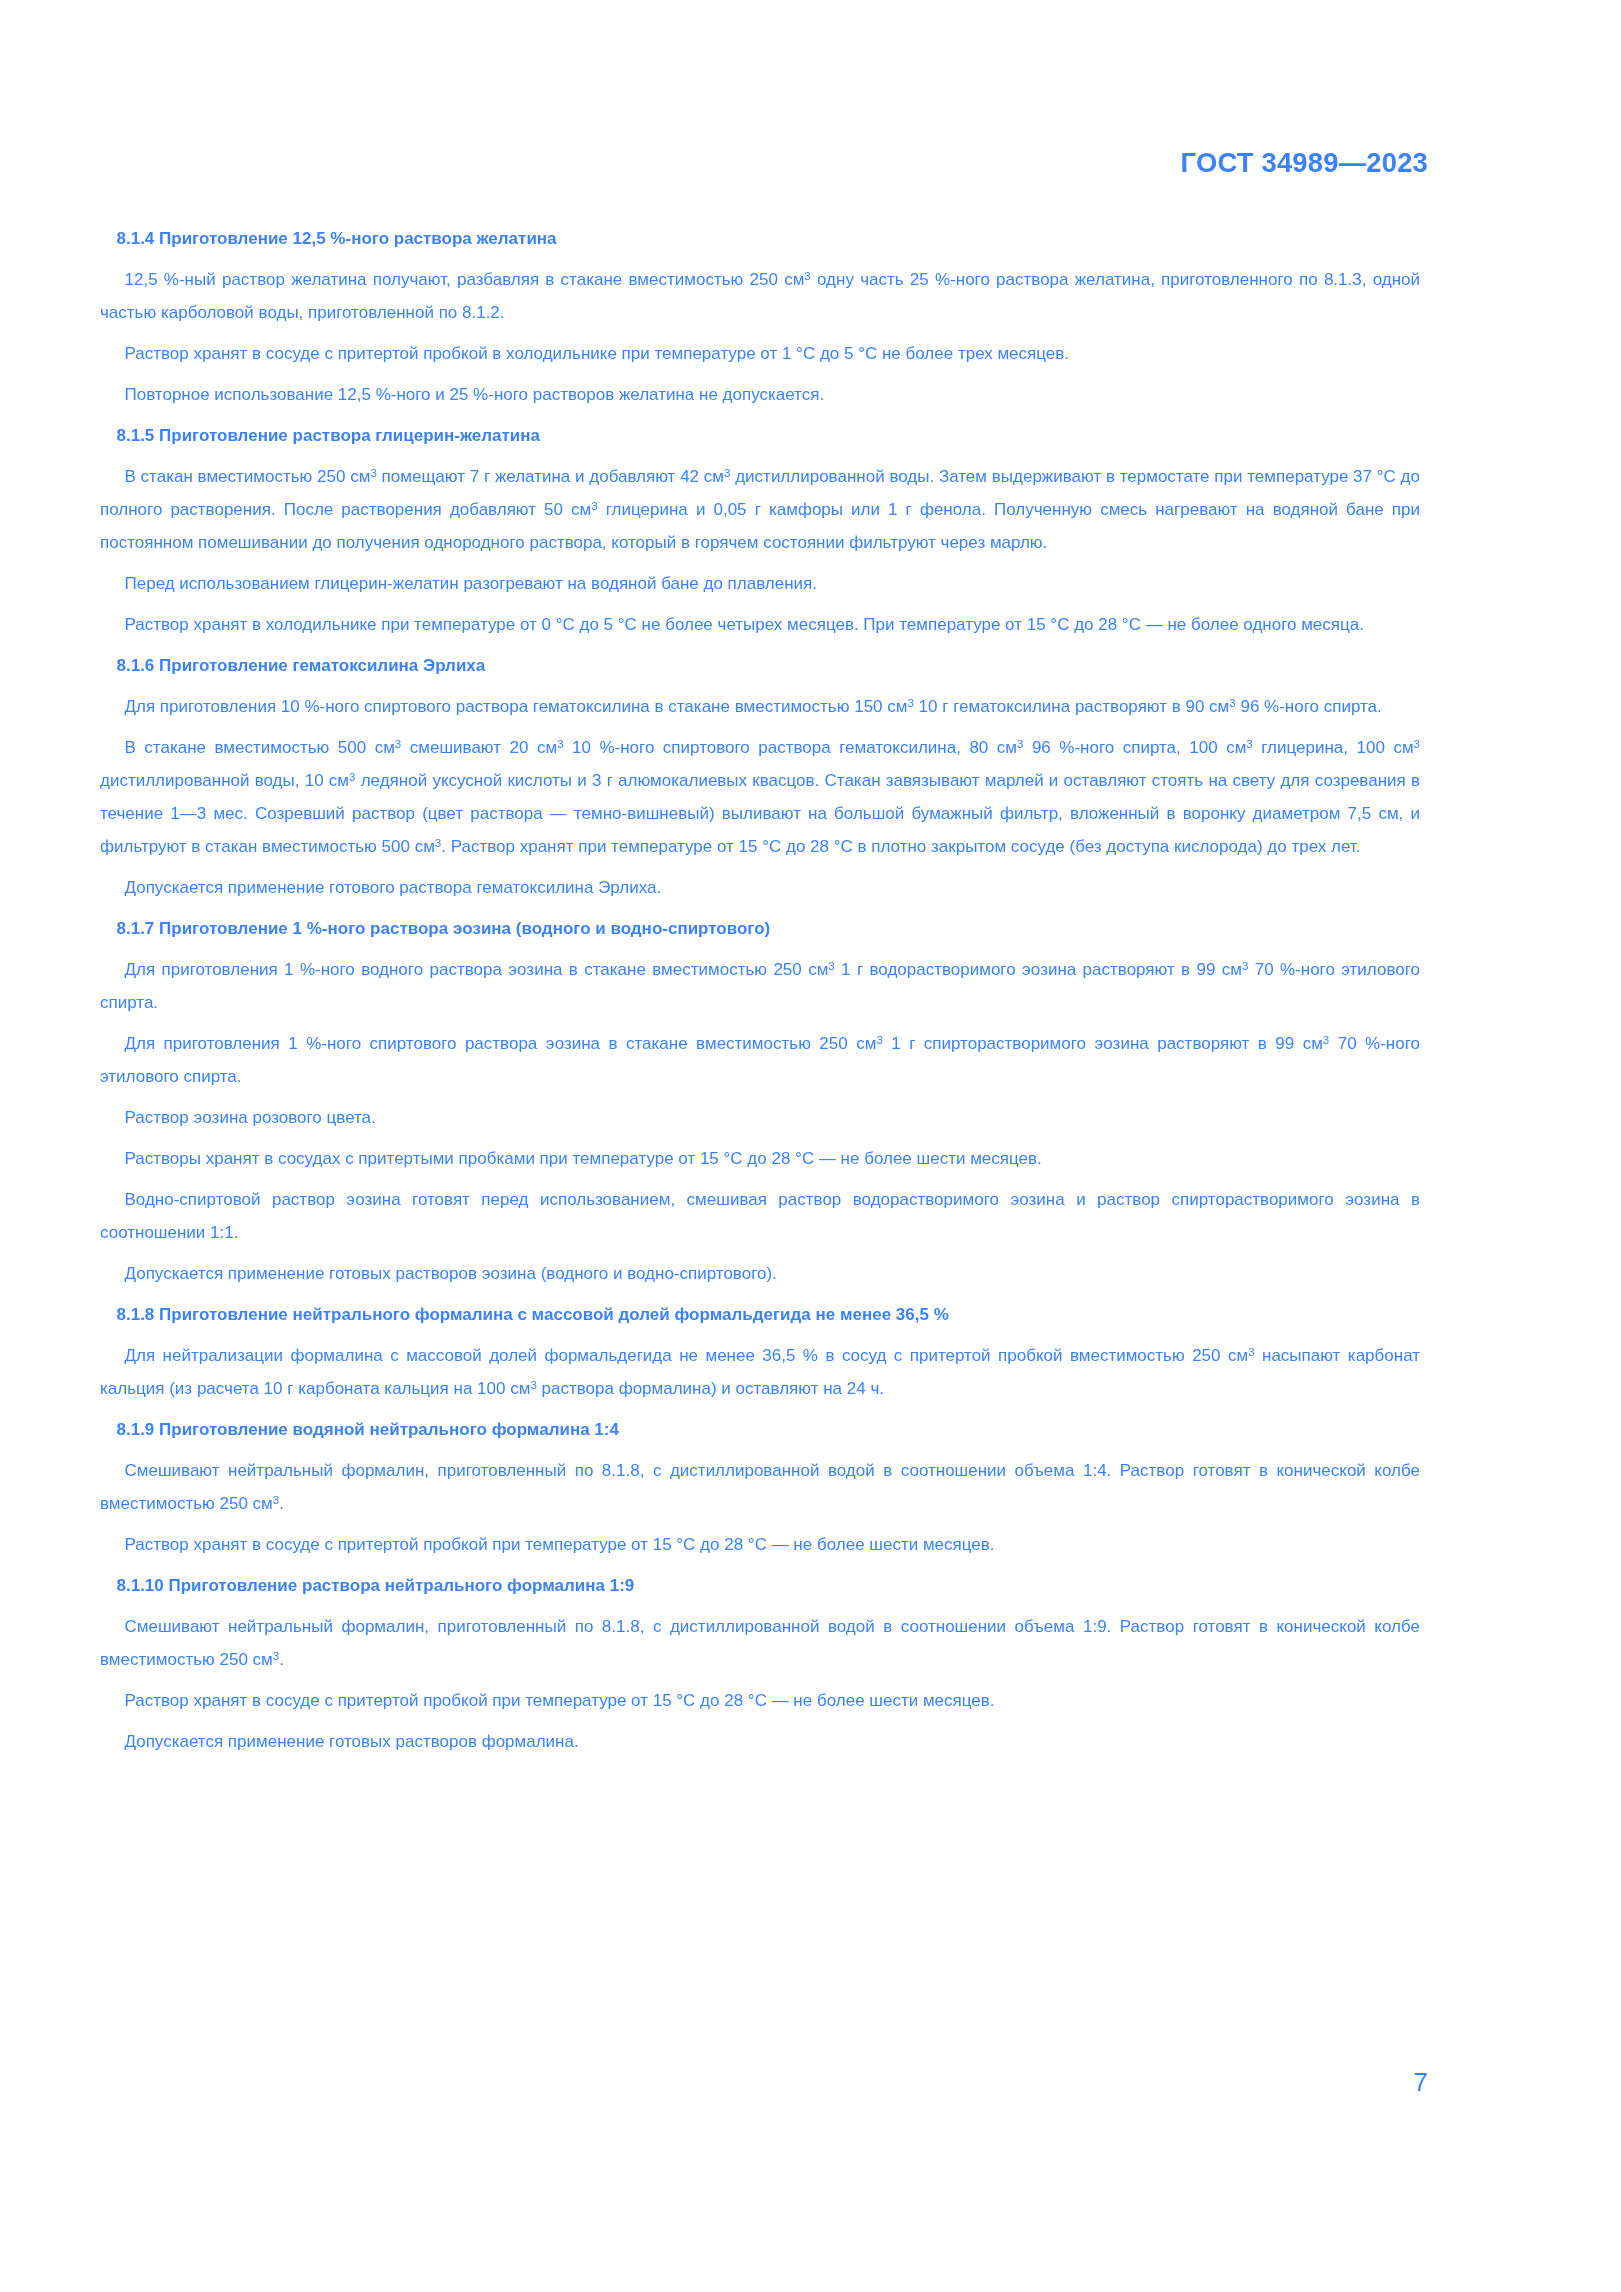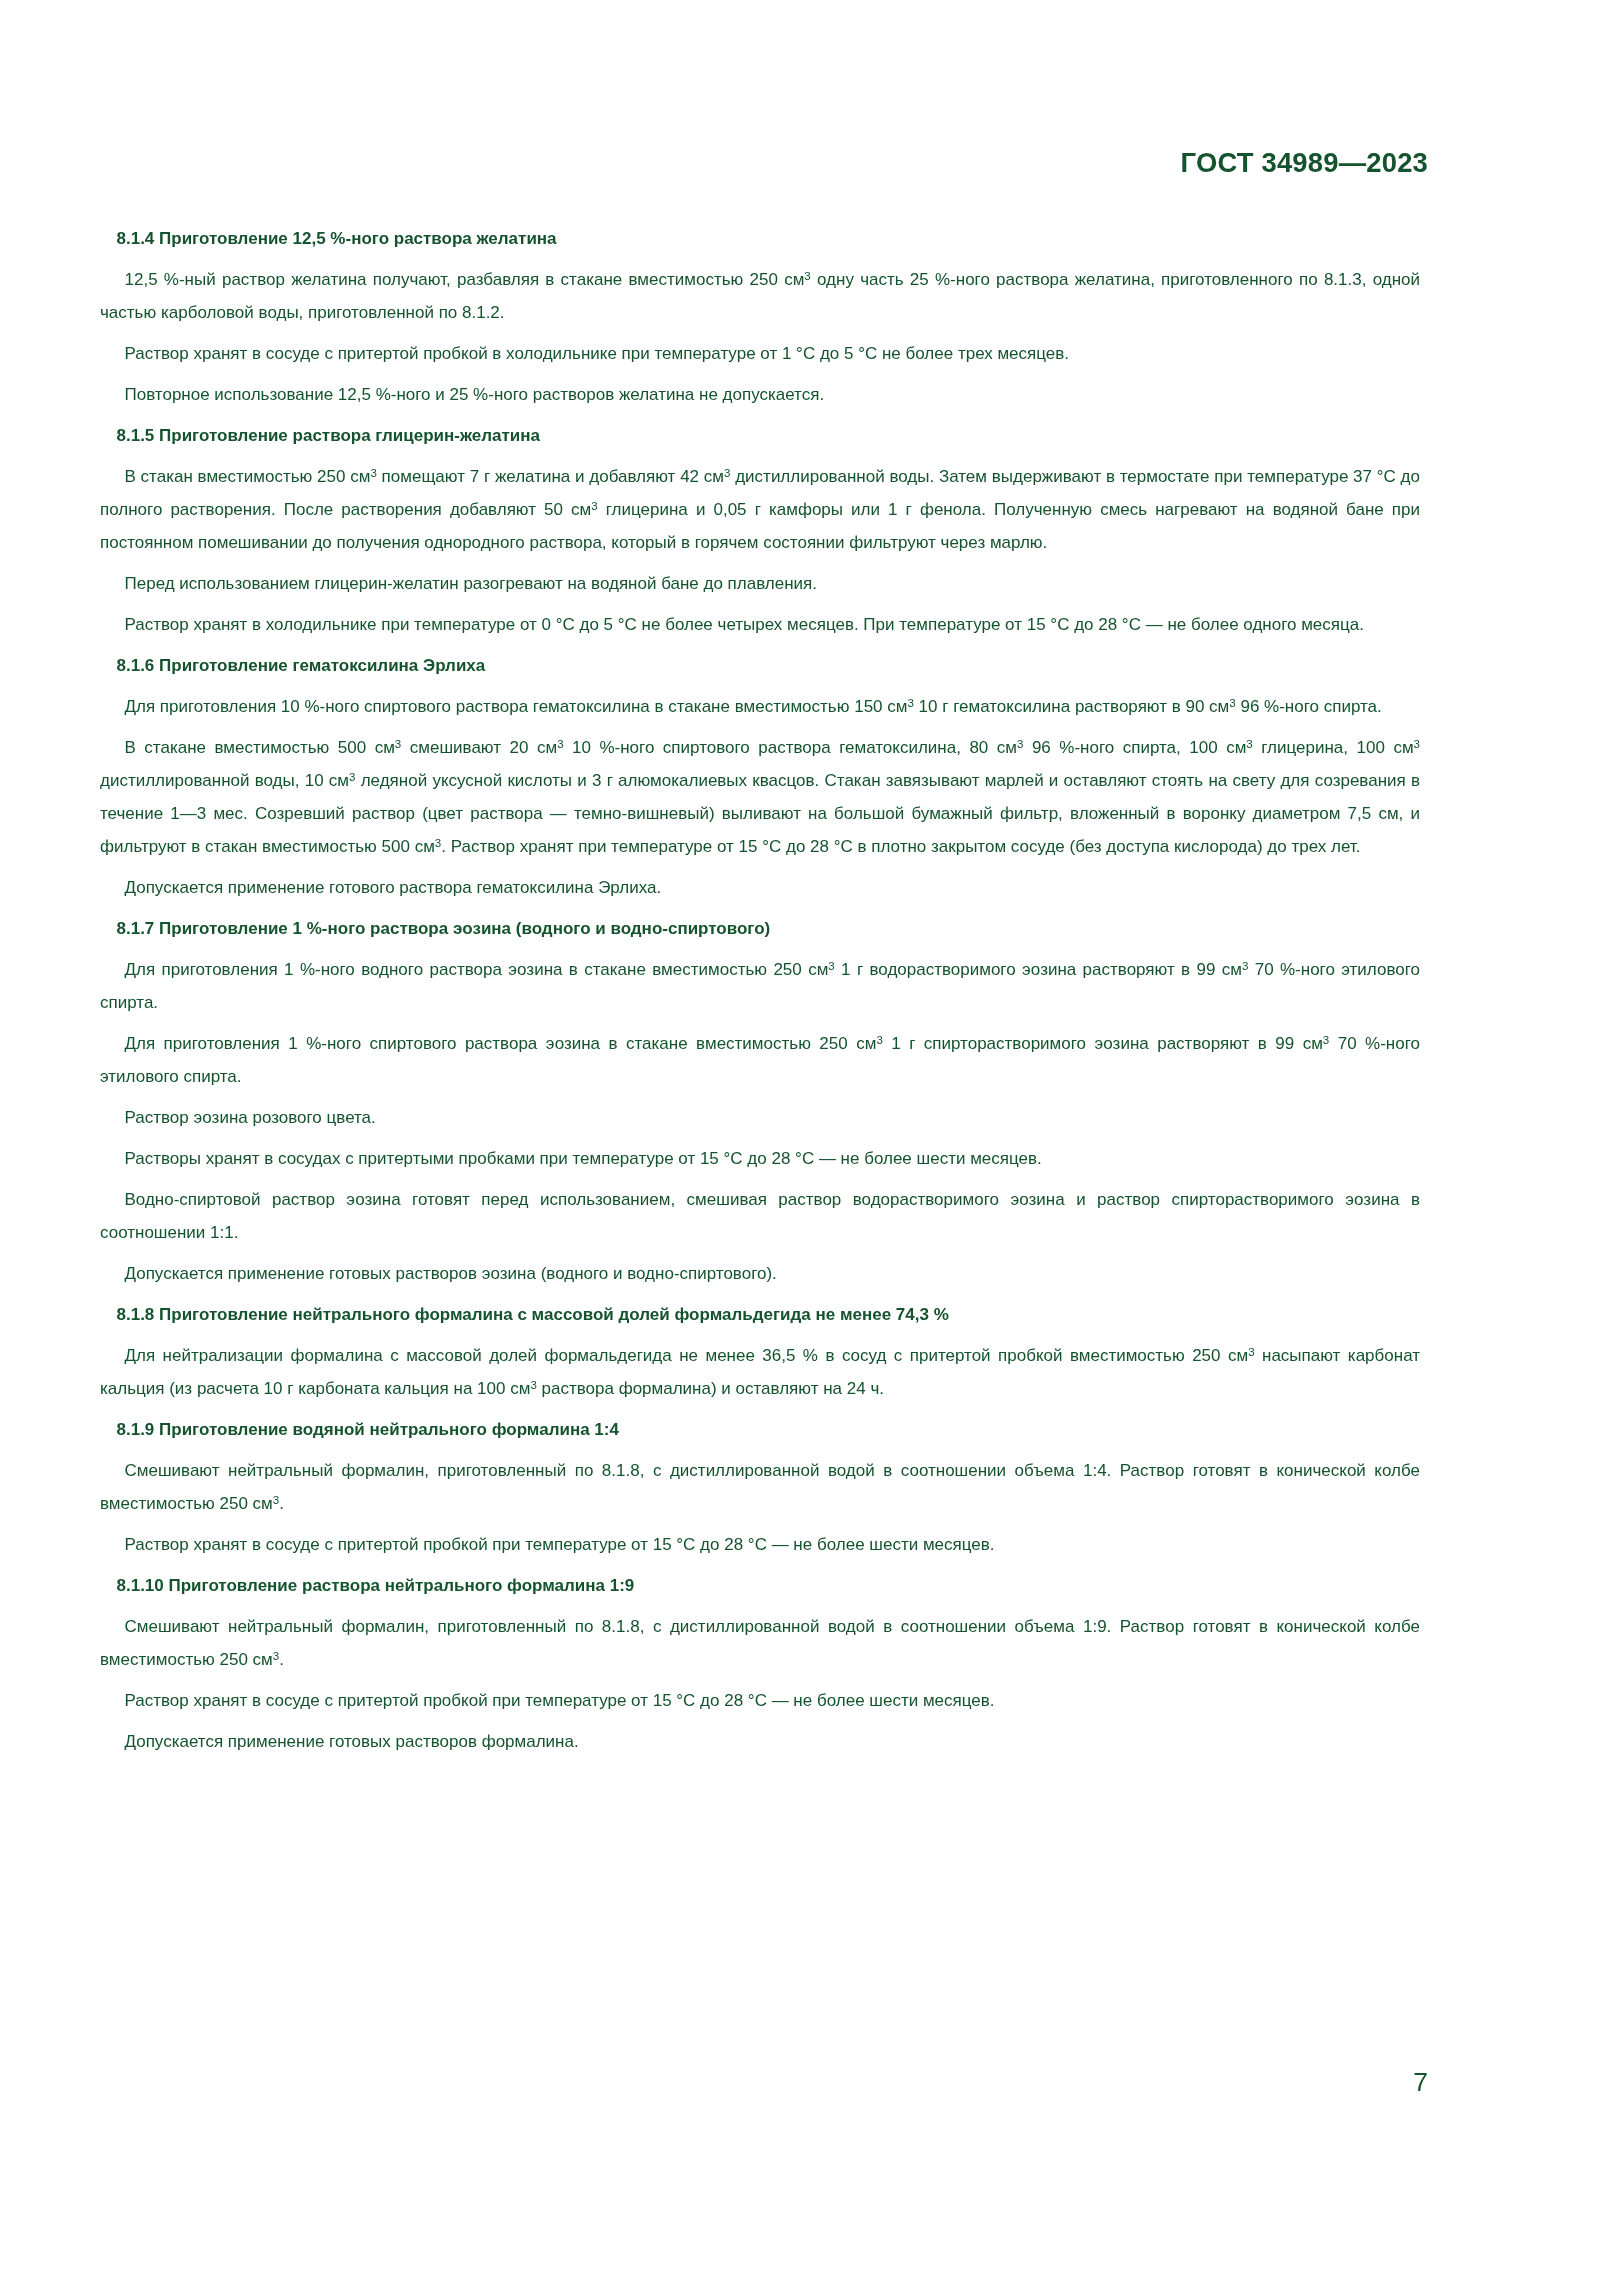"ГОСТ 34989—2023" .page { color: #14532d -> #3b82f6 }
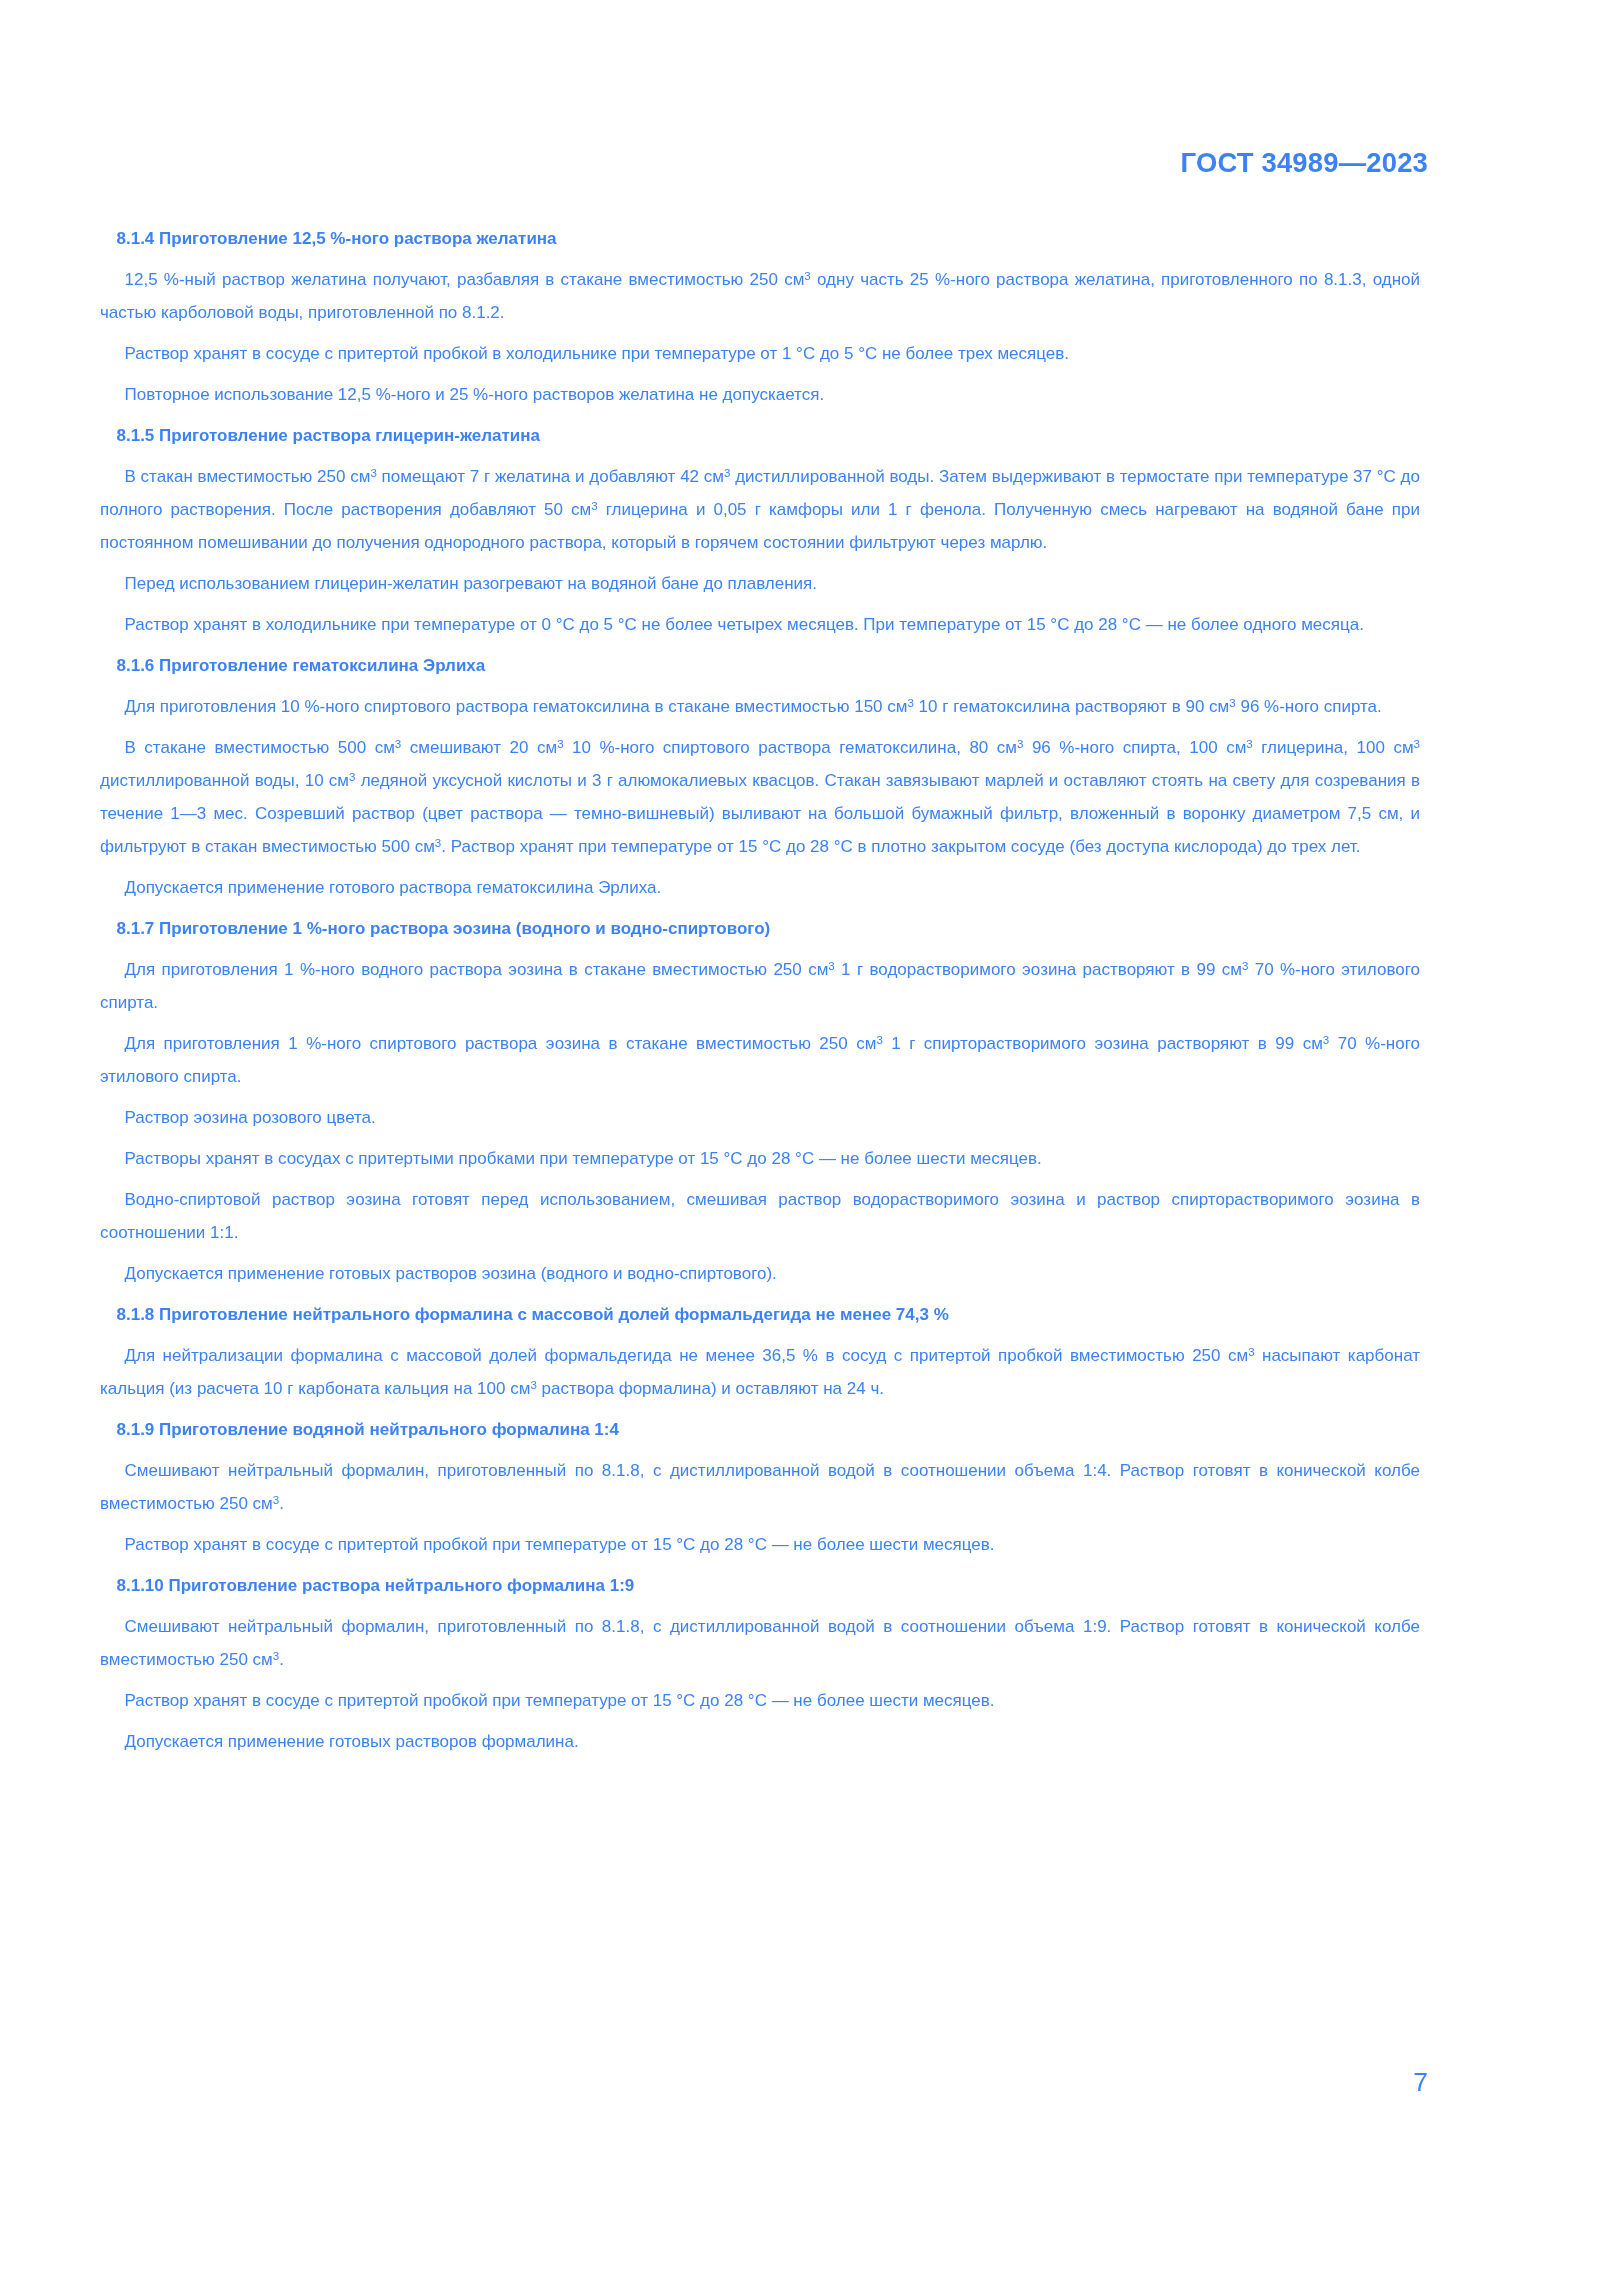"8.1.8 Приготовление нейтрального" div.heading { text: 74,3 -> 36,5 }
